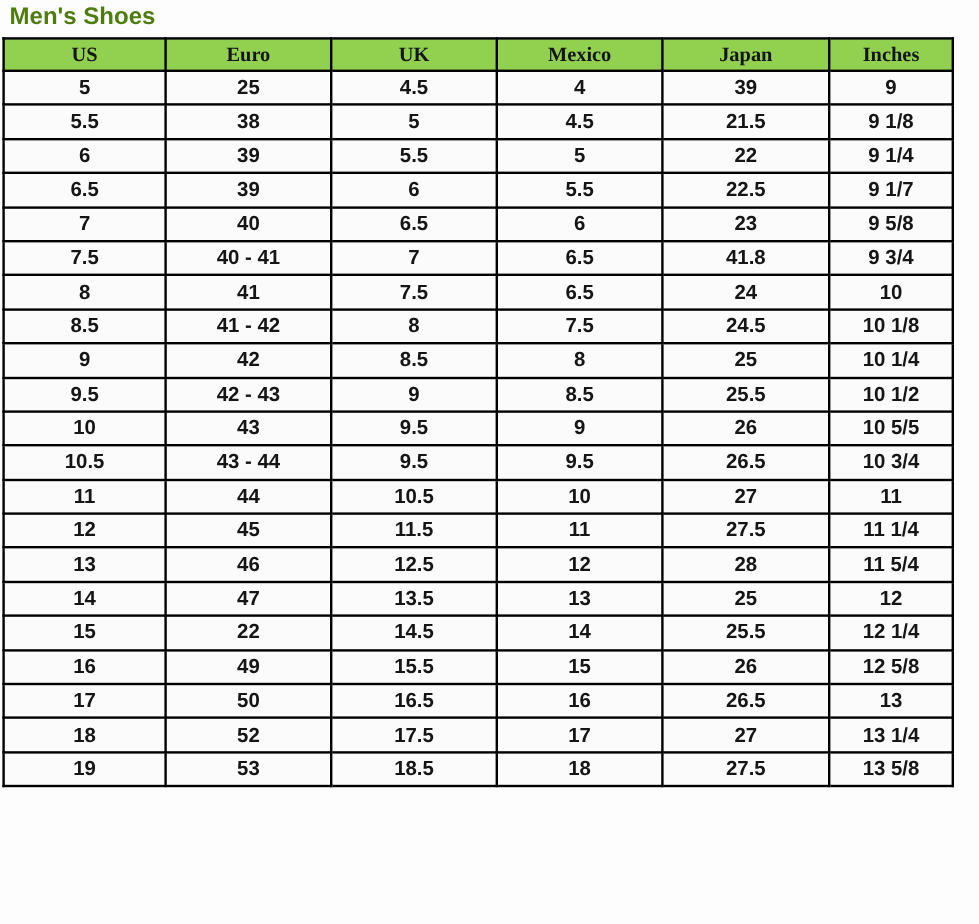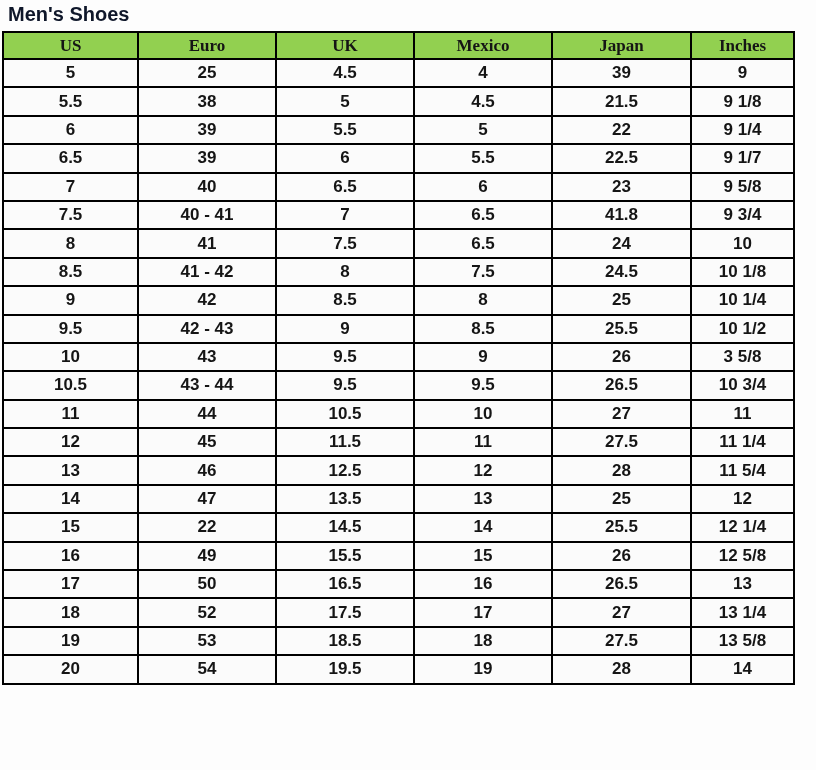"Men's Shoes" .page-title { color: #0f172a -> #4d7c0f }
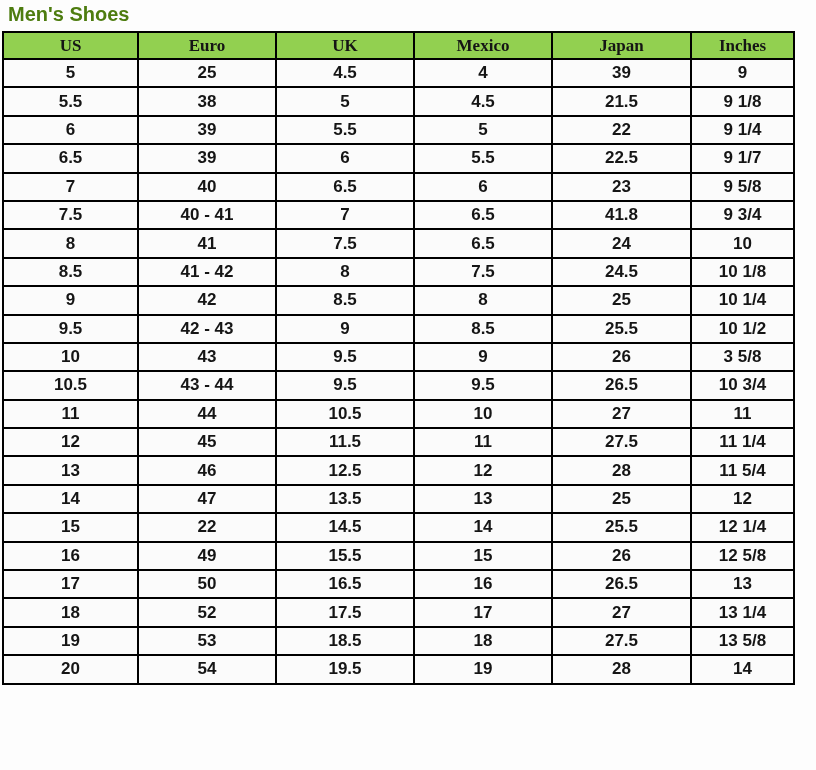"3 5/8" td { text: 3 5/8 -> 10 5/5 }
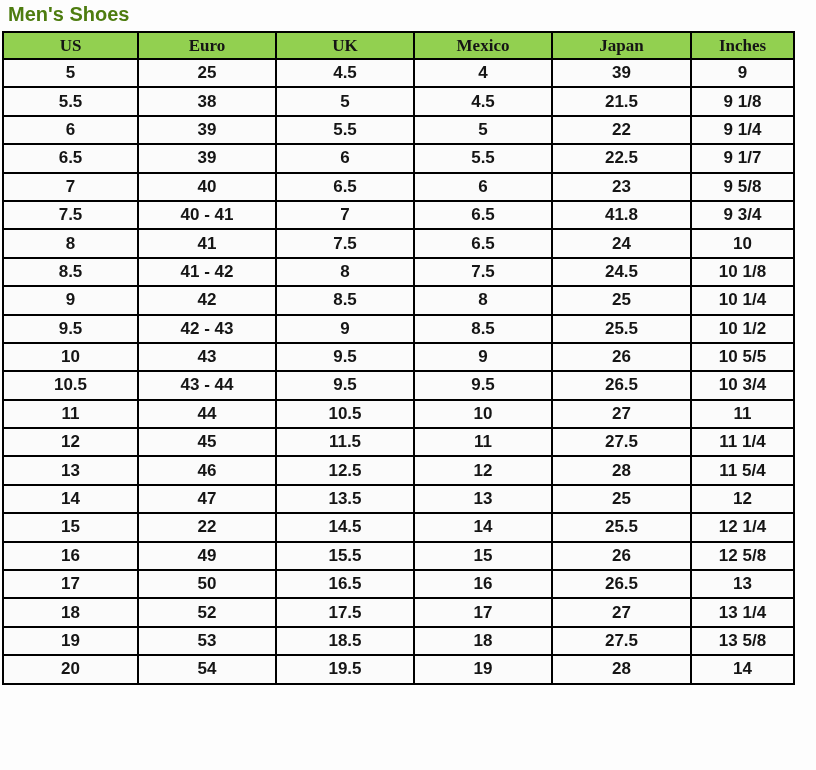"20" tr { html: <tr> <td>20</td> <td>54</td> <td>19.5</td> <td>19</td> <td>28</td> <td>14</td> </tr> -> none }
